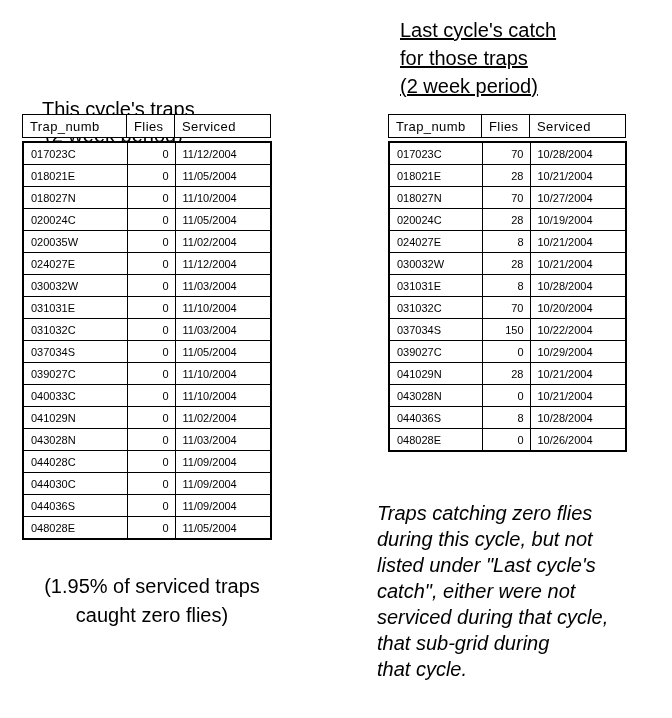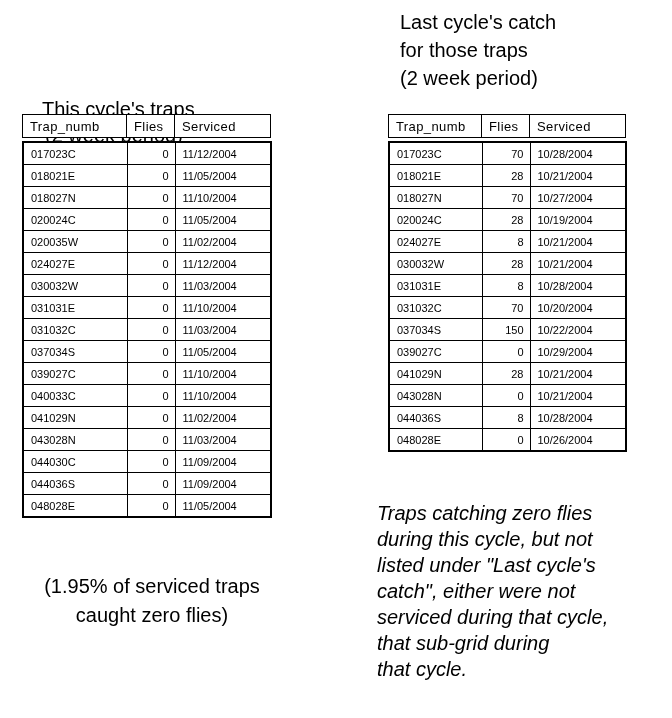"Last cycle's catch" .right-title { text-decoration: none -> underline; top: 8px -> 16px }
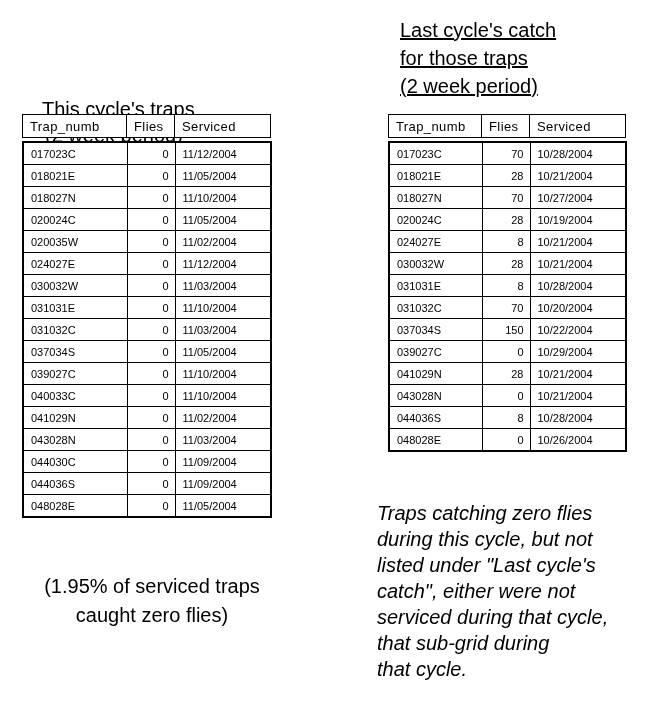"044028C" tr { html: none -> <tr> <td>044028C</td> <td>0</td> <td>11/09/2004</td> </tr> }
